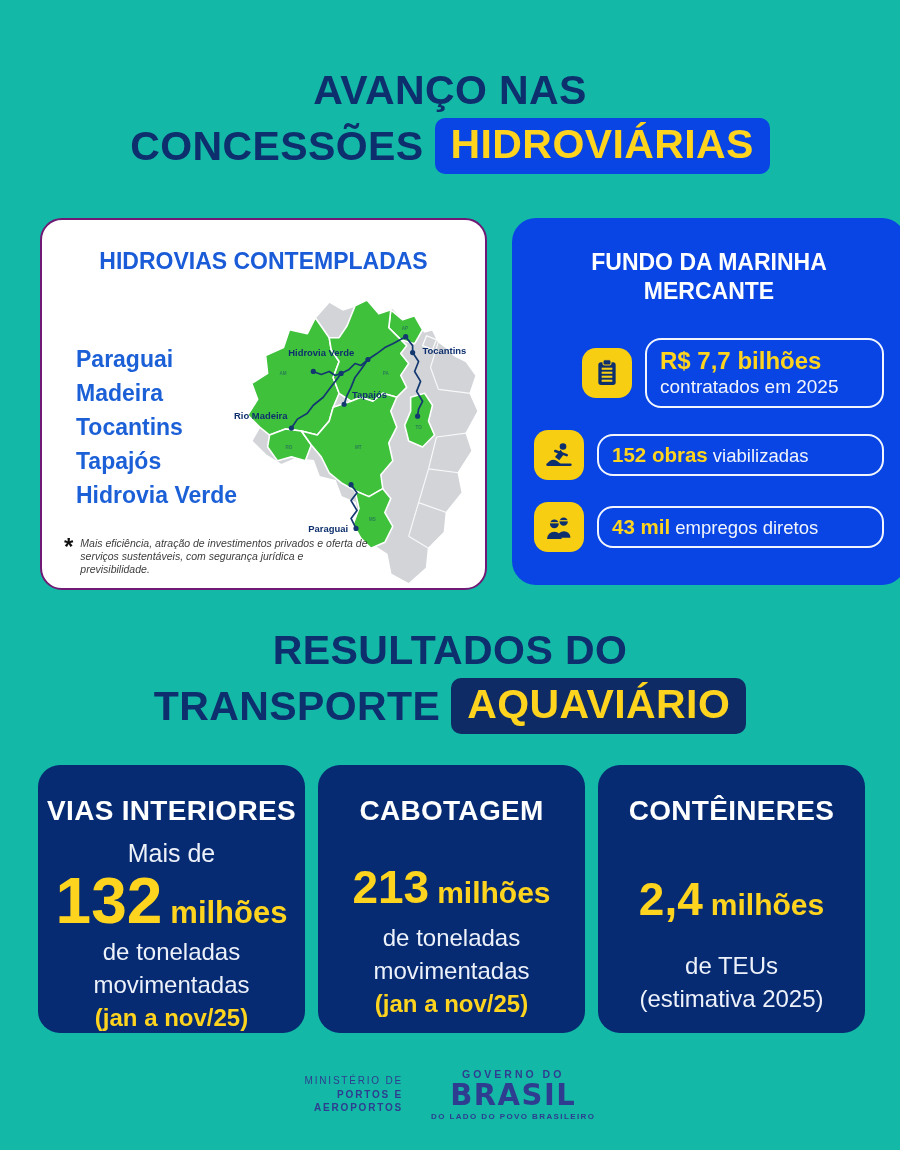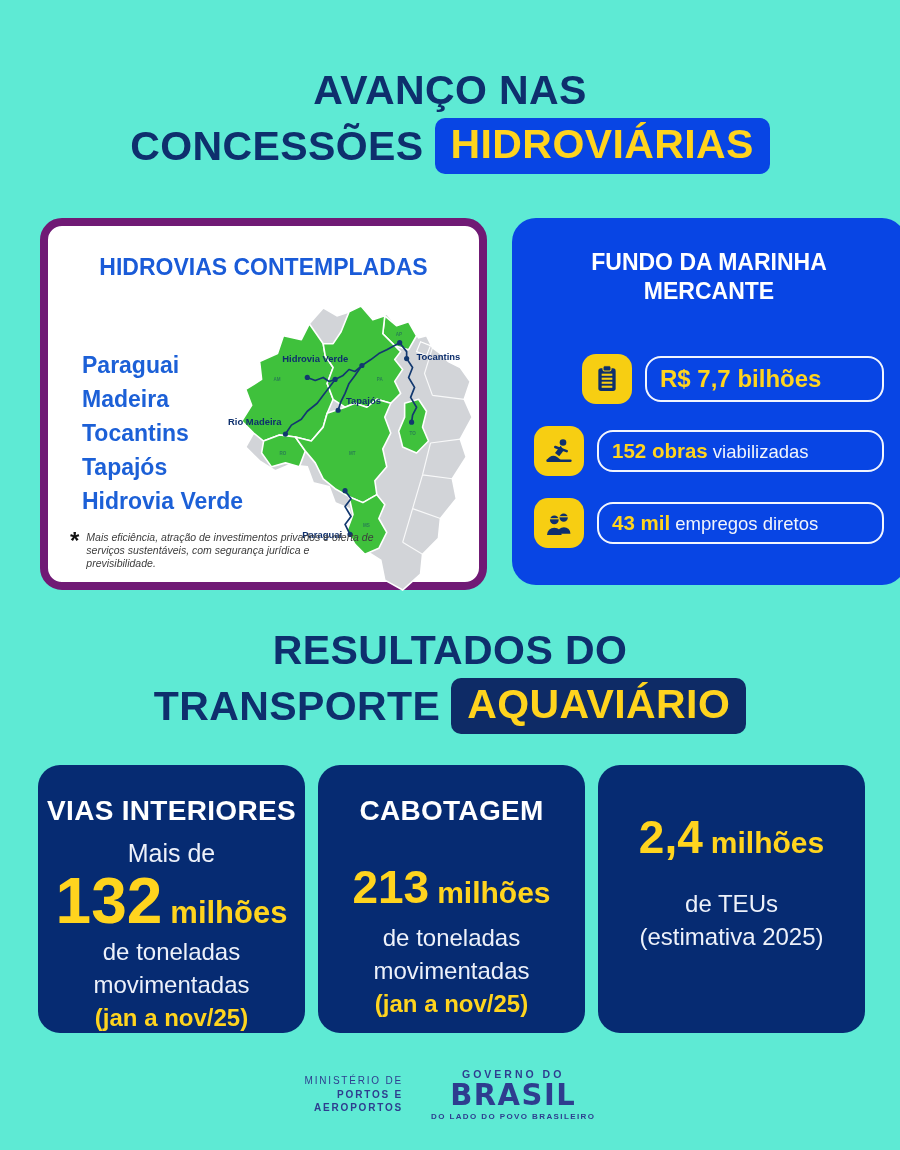"AVANÇO NAS" .canvas { background: #5eead4 -> #14b8a6 }
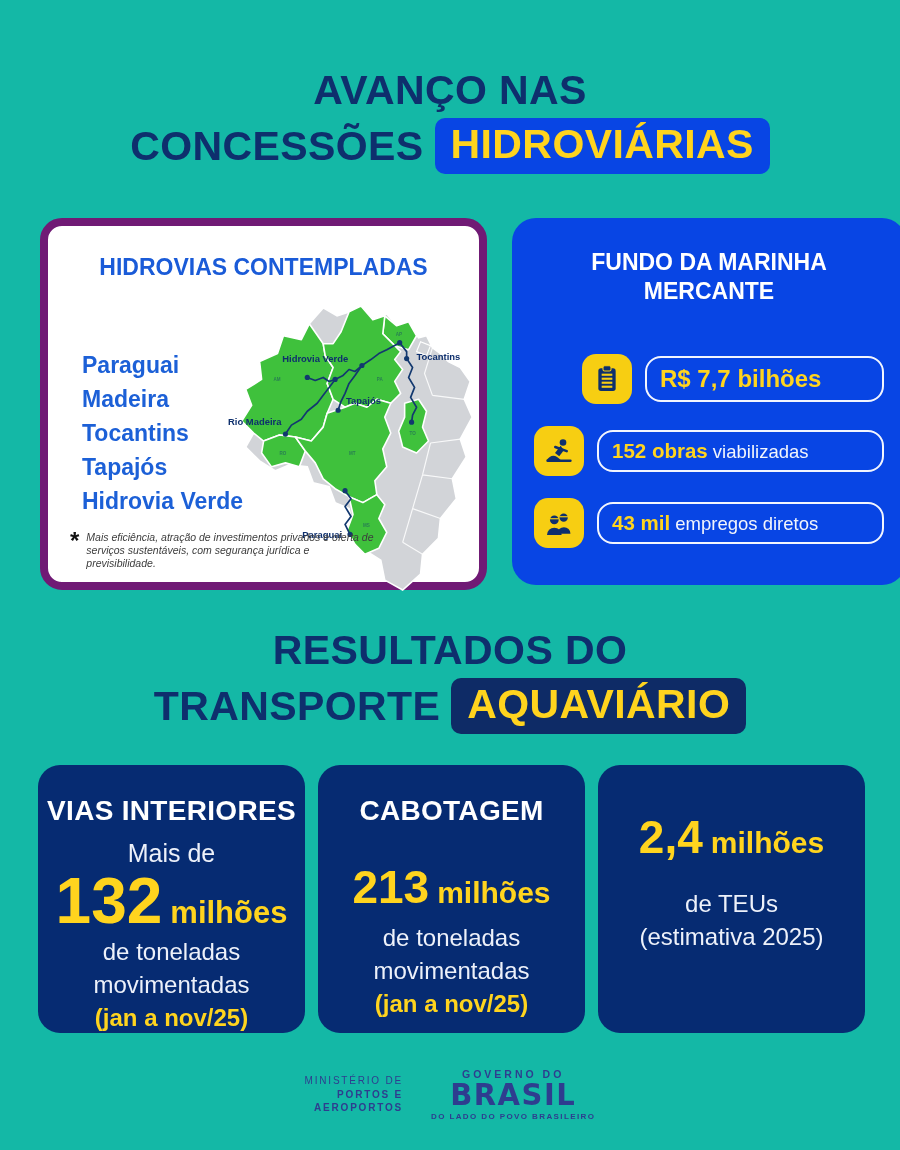"HIDROVIAS CONTEMPLADAS" .hid-card { border: 8px solid #701a75 -> 2px solid #701a75 }
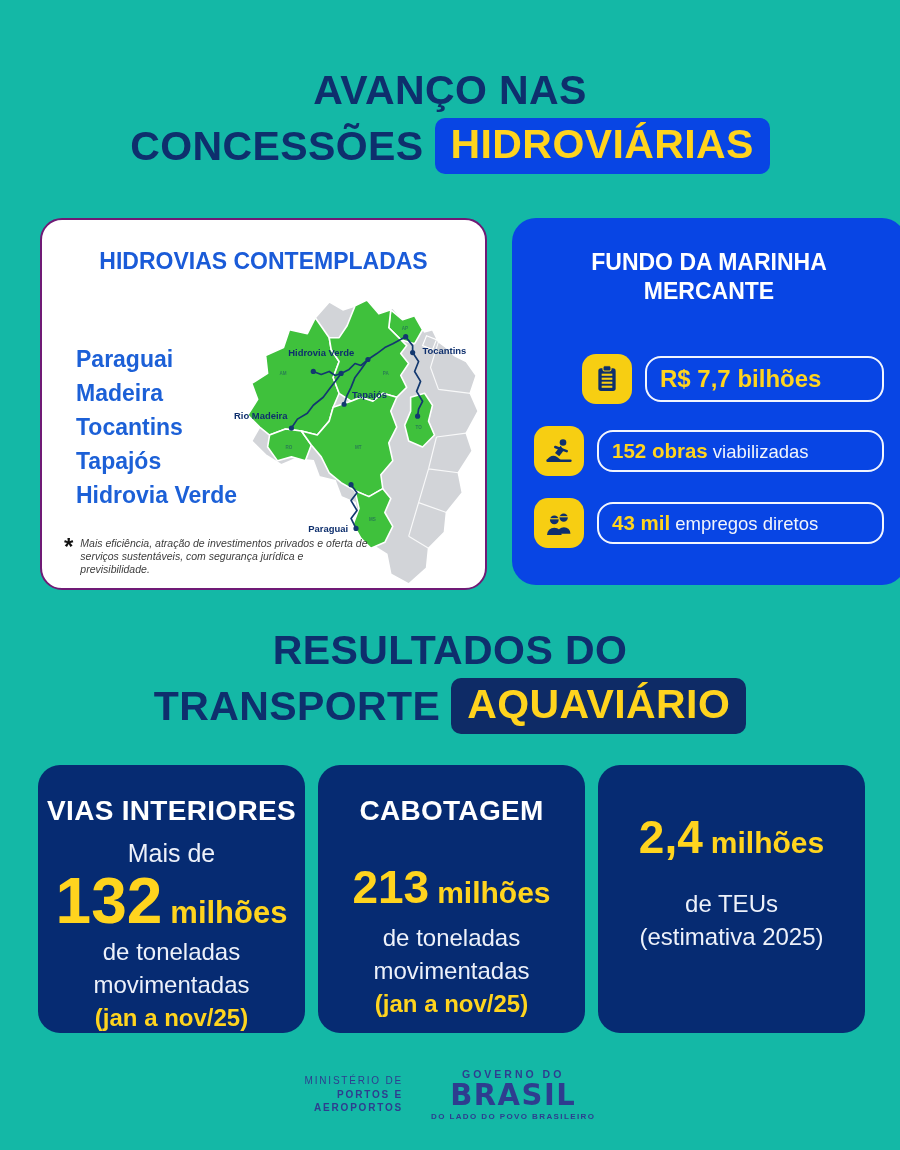"R$ 7,7 bilhões" .mt32 { margin-top: 48px -> 32px }
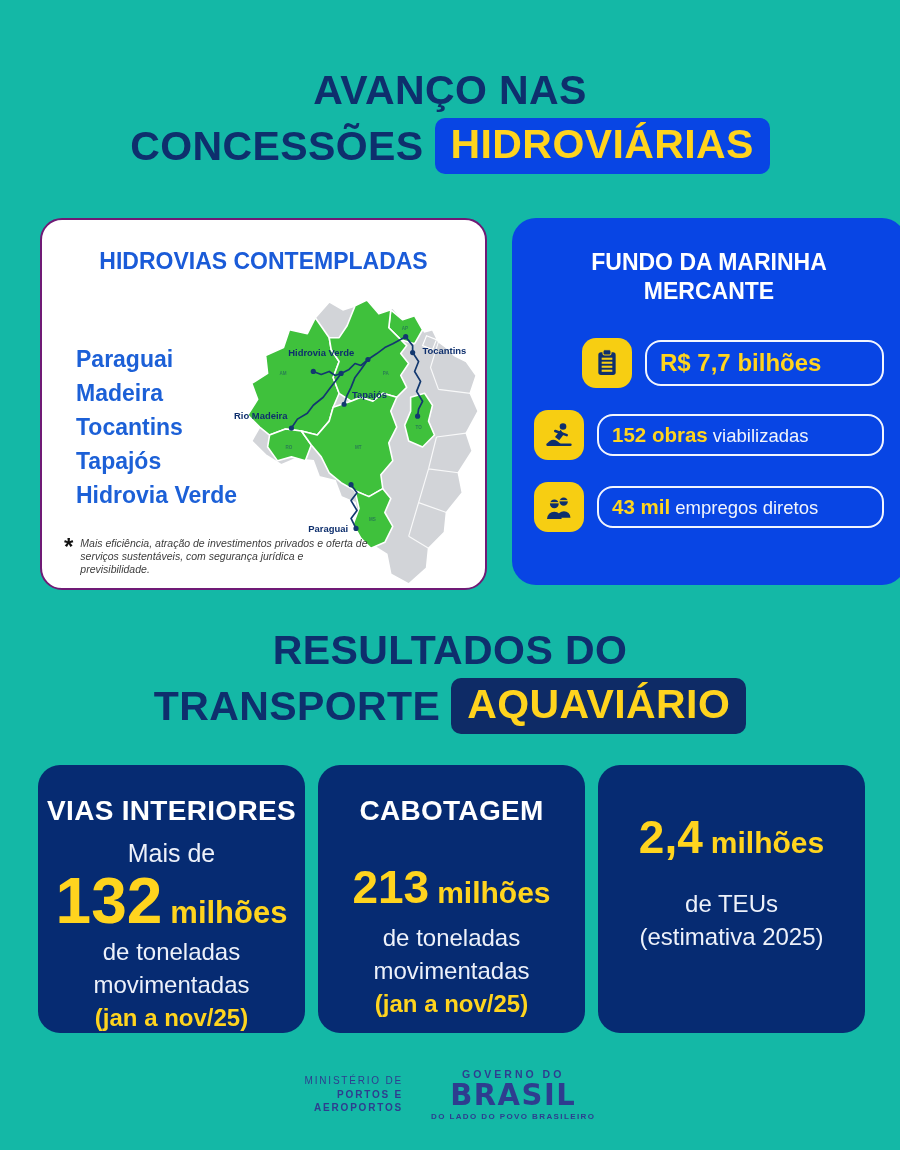"contratados em 2025" span.rest { html: none -> <span>contratados em 2025</span> }
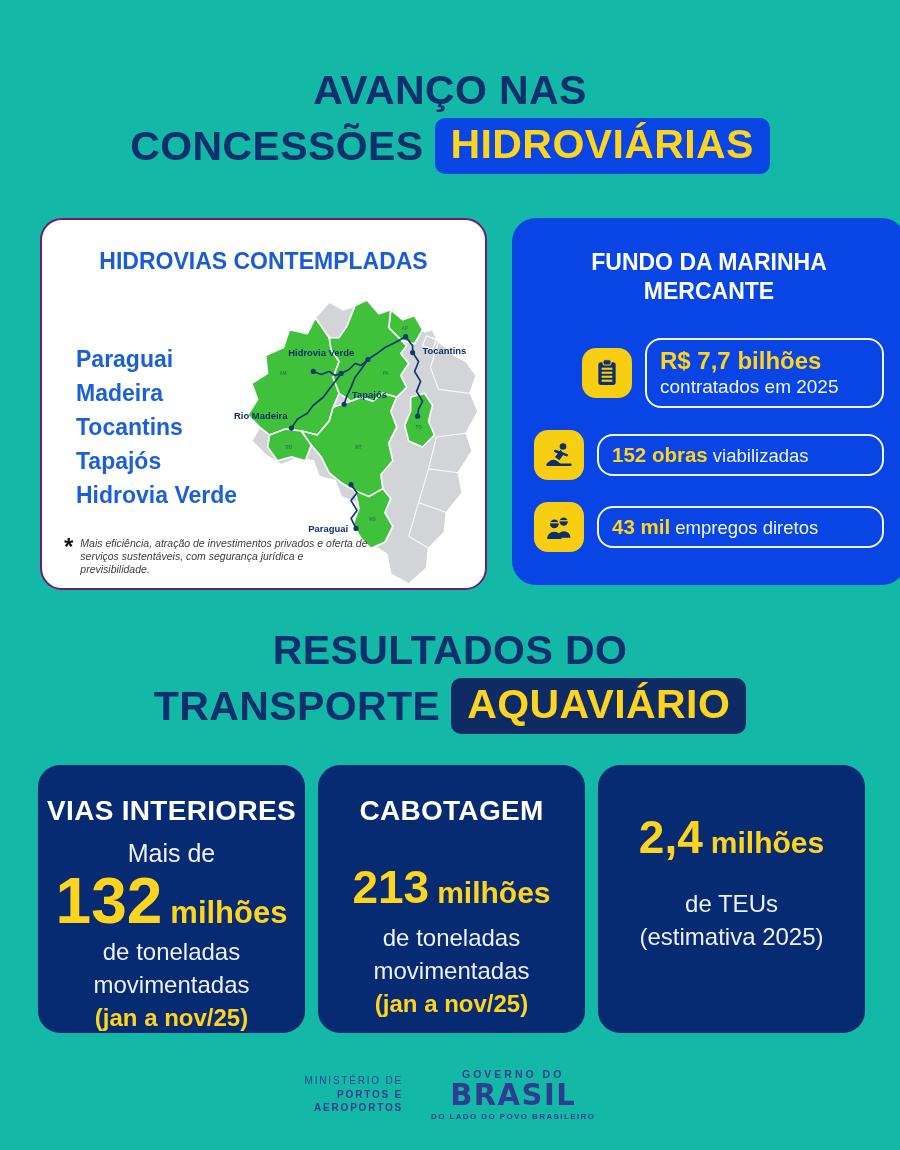"CONTÊINERES" div.res-title { html: none -> <div>CONTÊINERES</div> }
